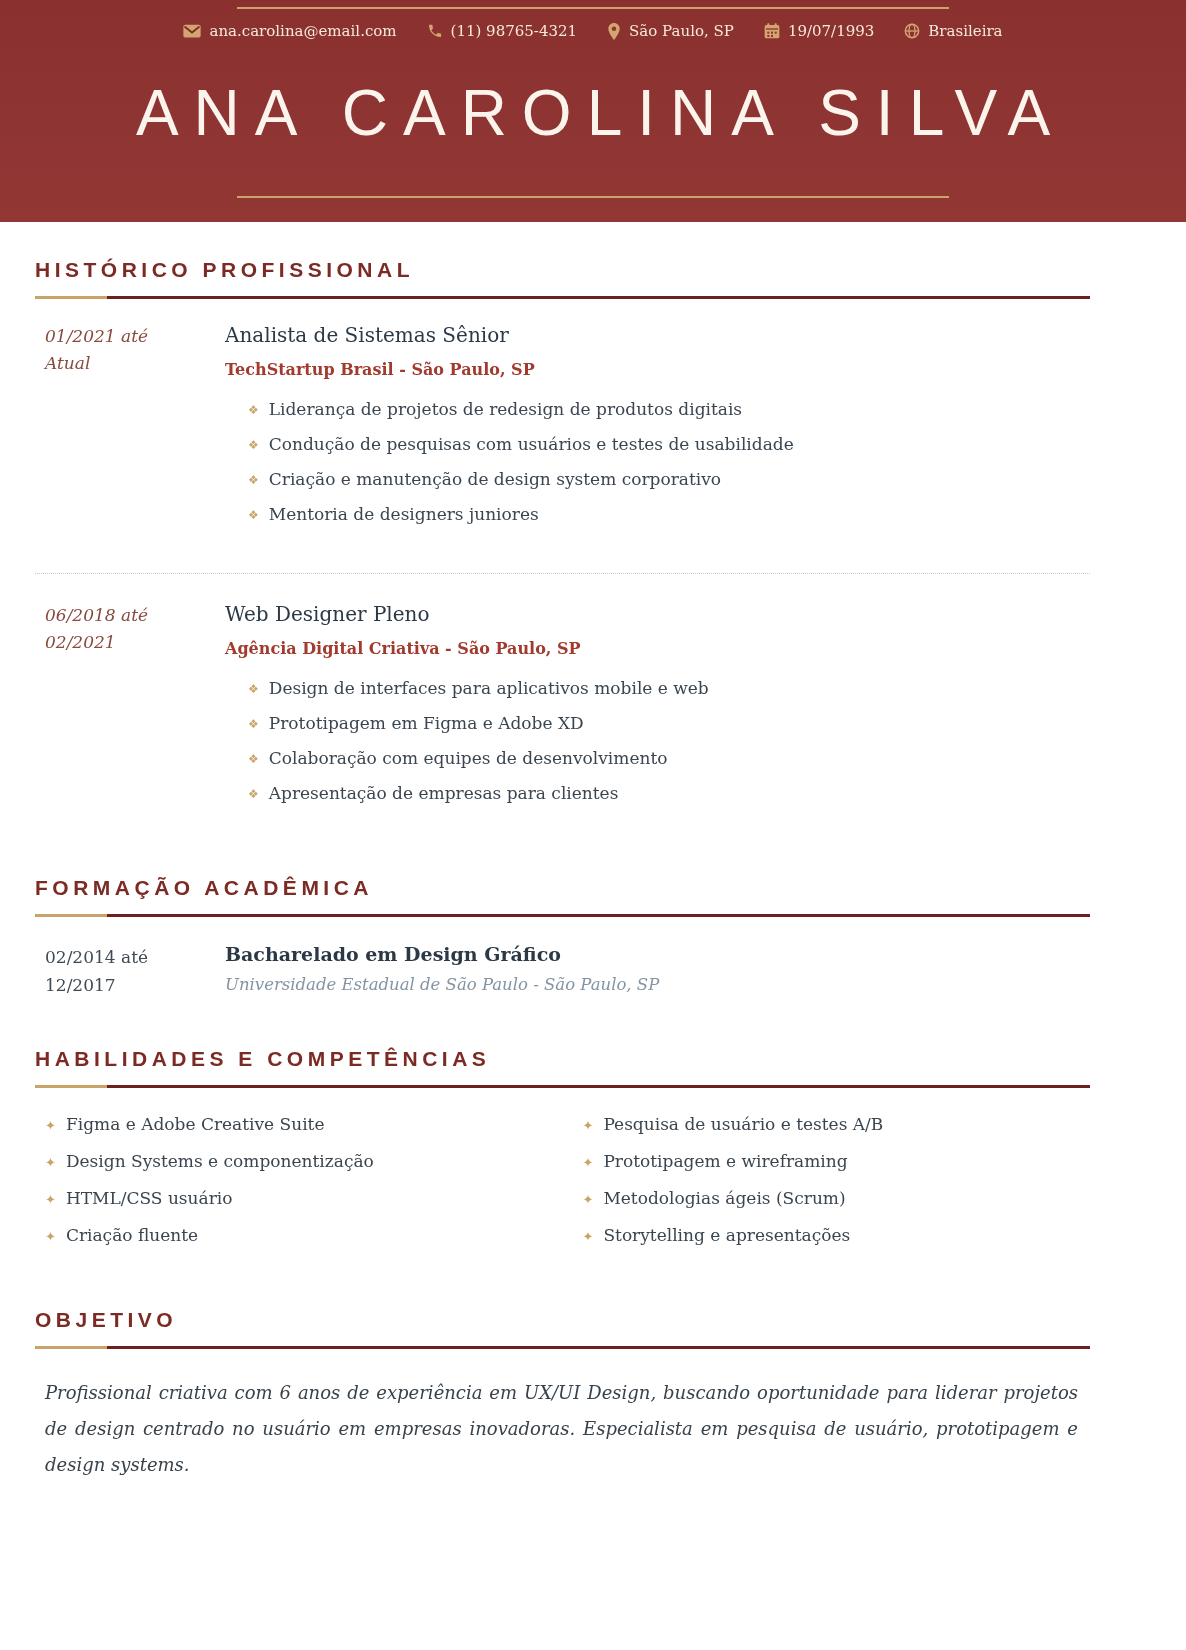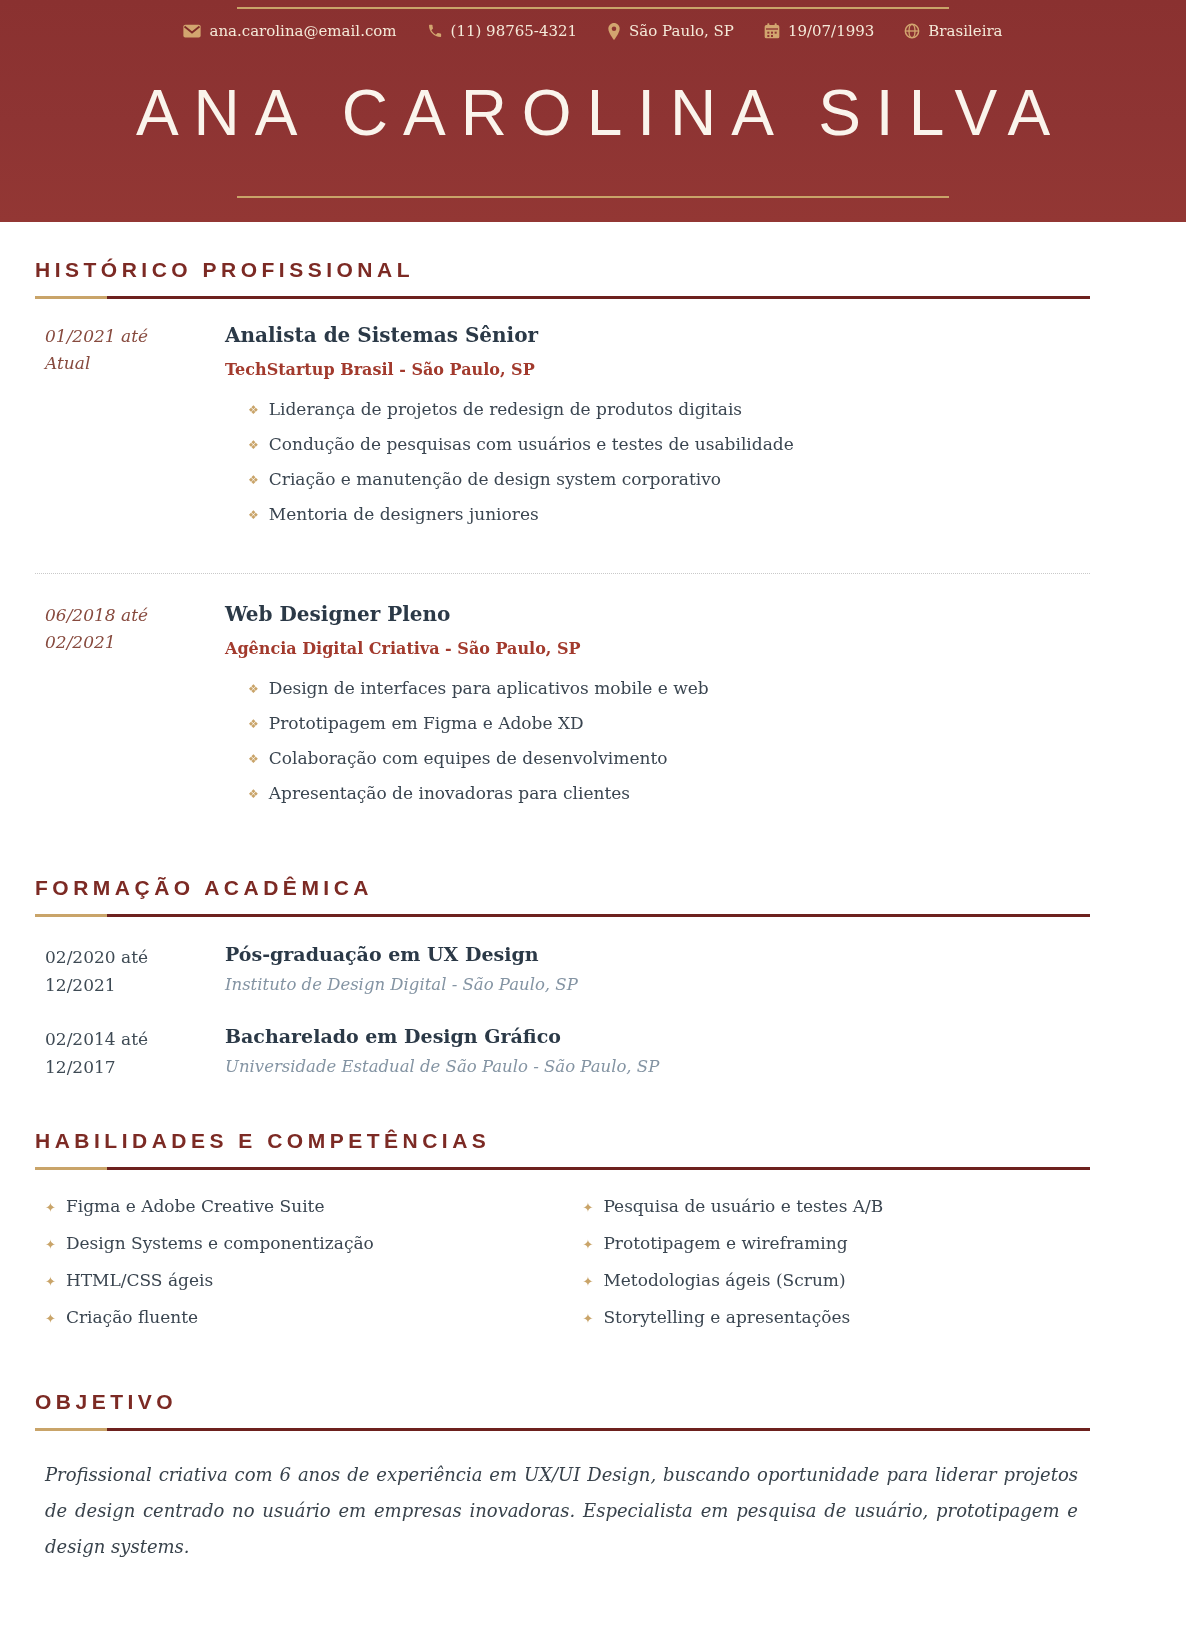"Analista de Sistemas Sênior" .job .role { font-weight: bold -> normal }
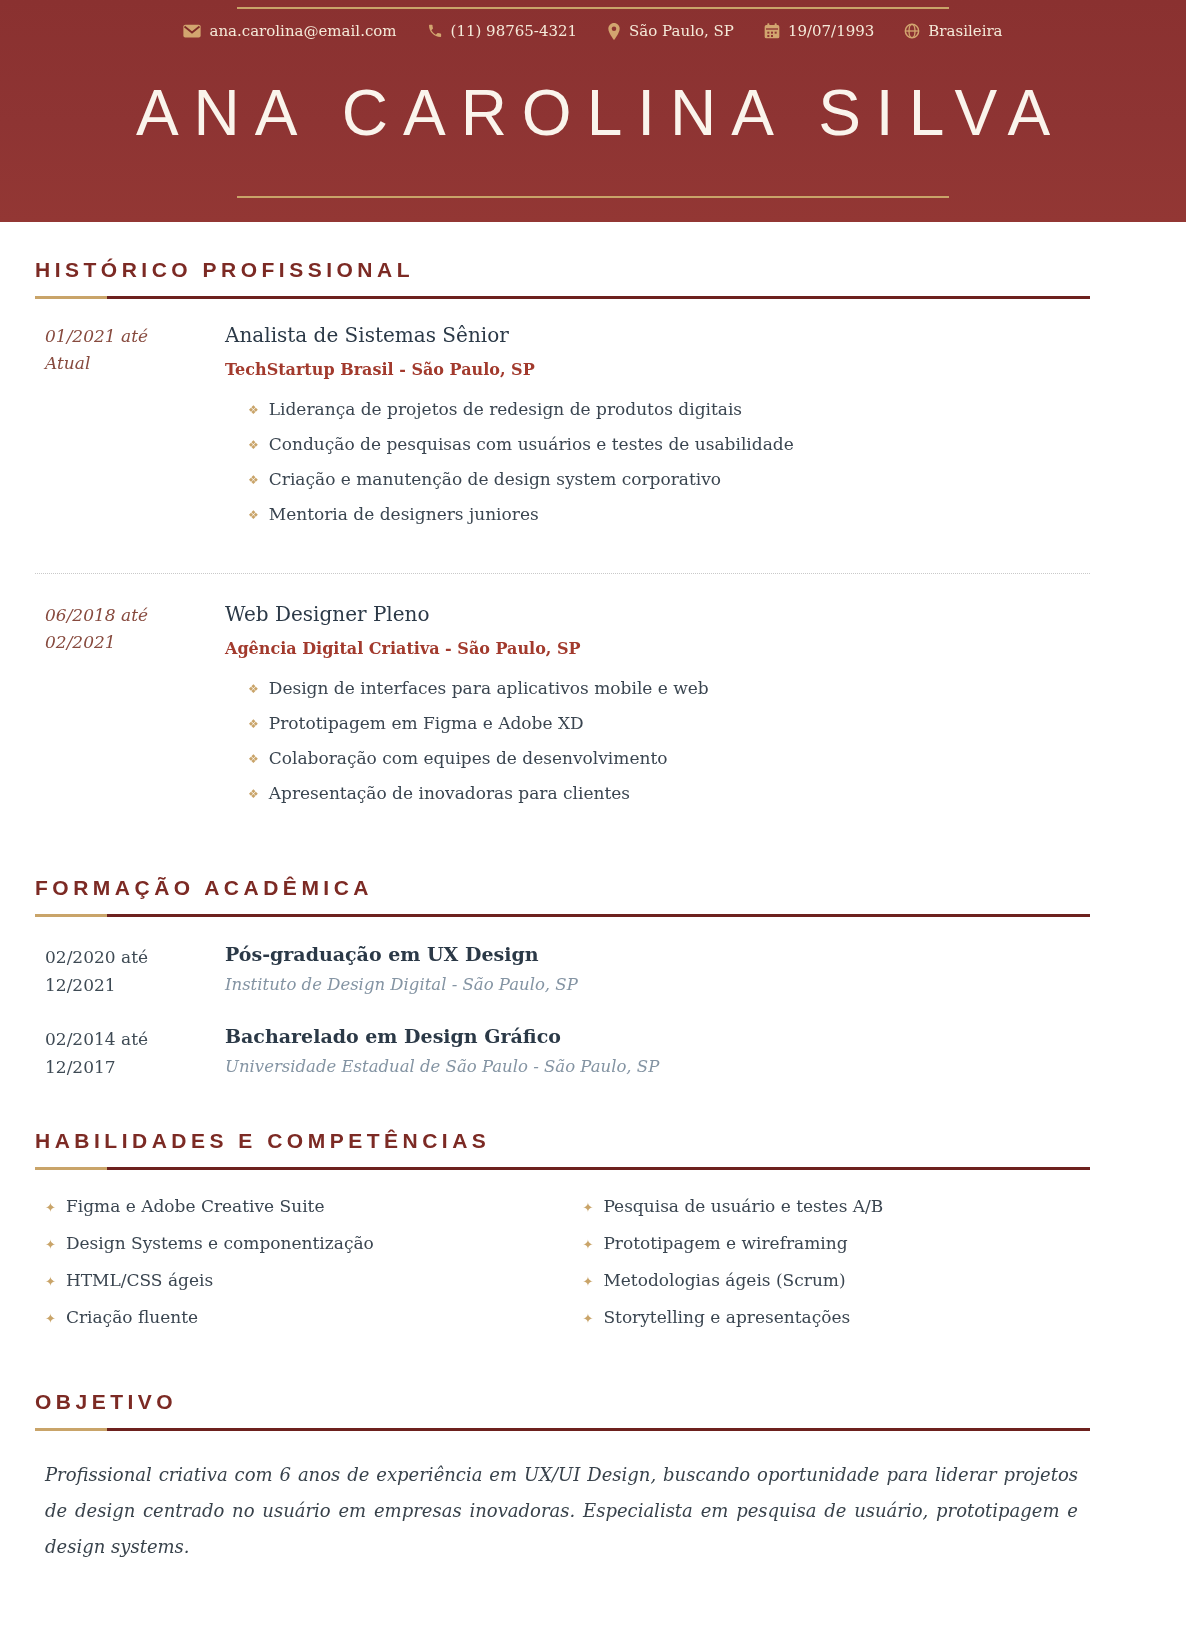"Apresentação de inovadoras para clientes" span { text: inovadoras -> empresas }
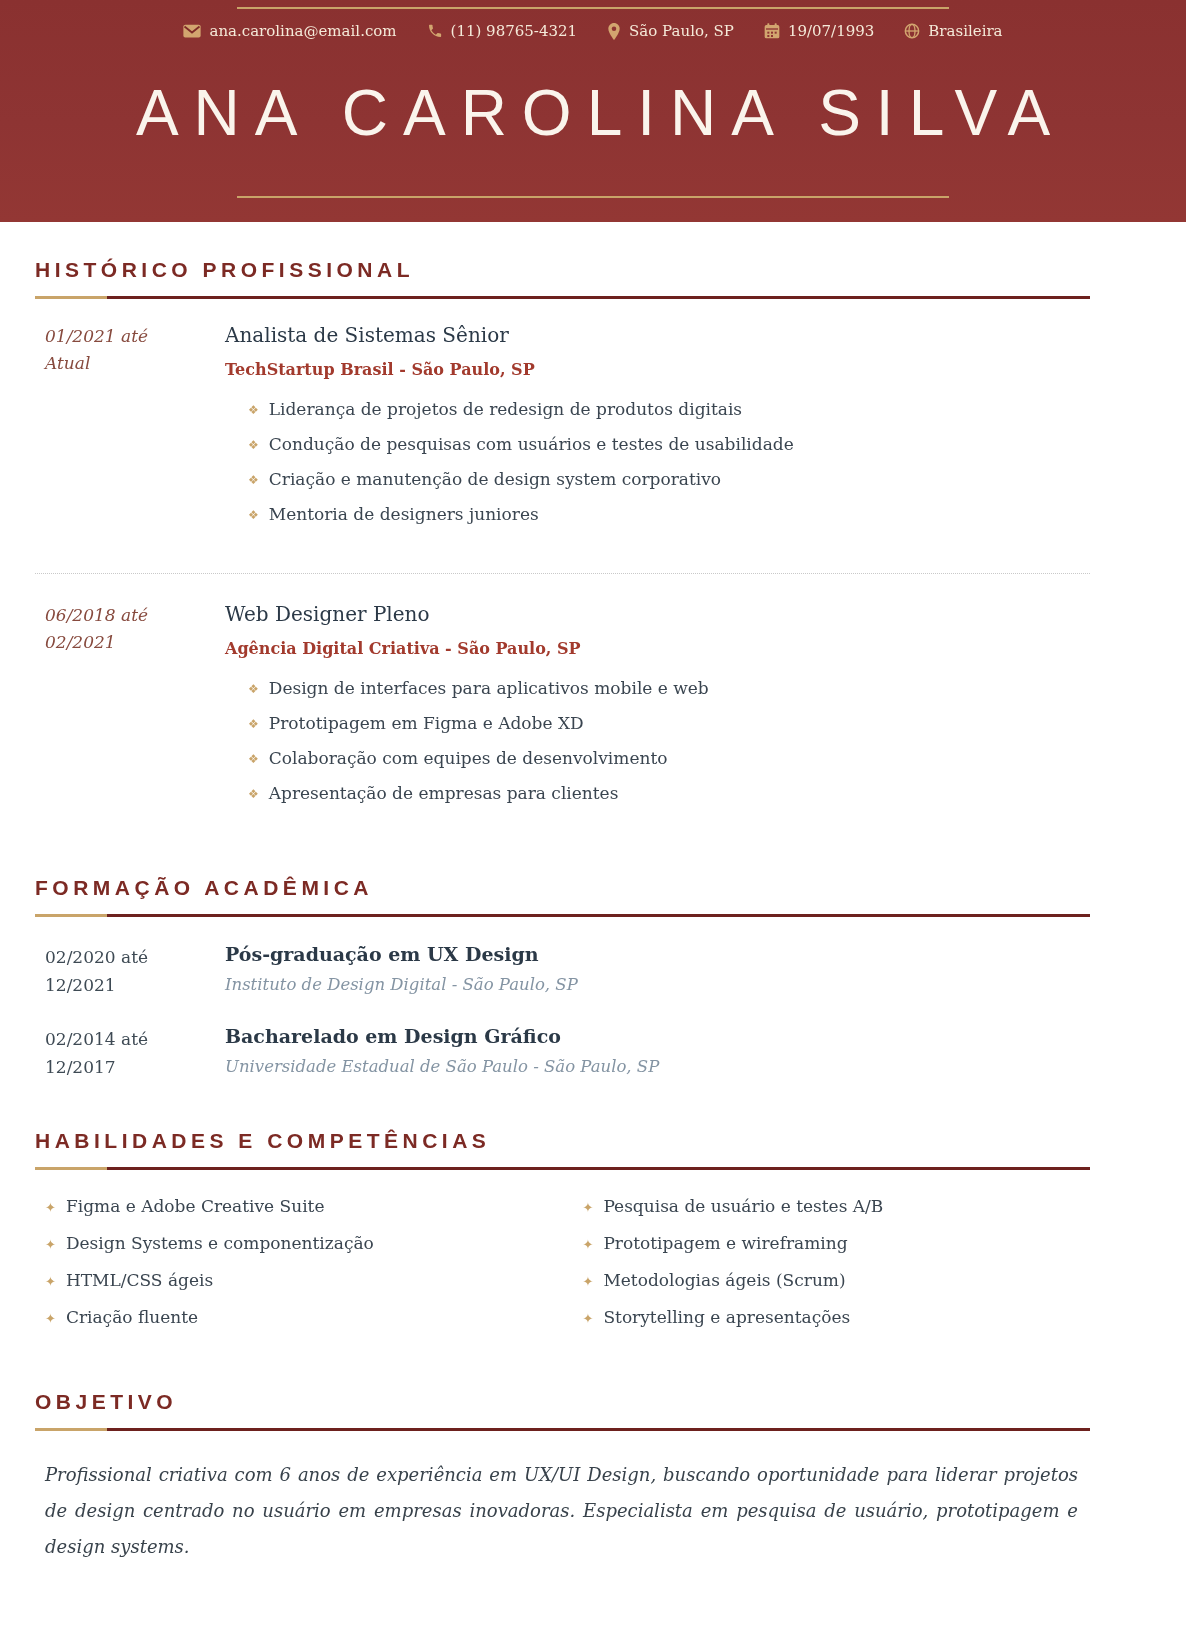"02/2020 até 12/2021" div.edu { html: <div> <div> <span>02/2020 até 12/2021</span> </div> <div> <h3>Pós-graduação em UX Design</h3> <p>Instituto de Design Digital - São Paulo, SP</p> </div> </div> -> none }
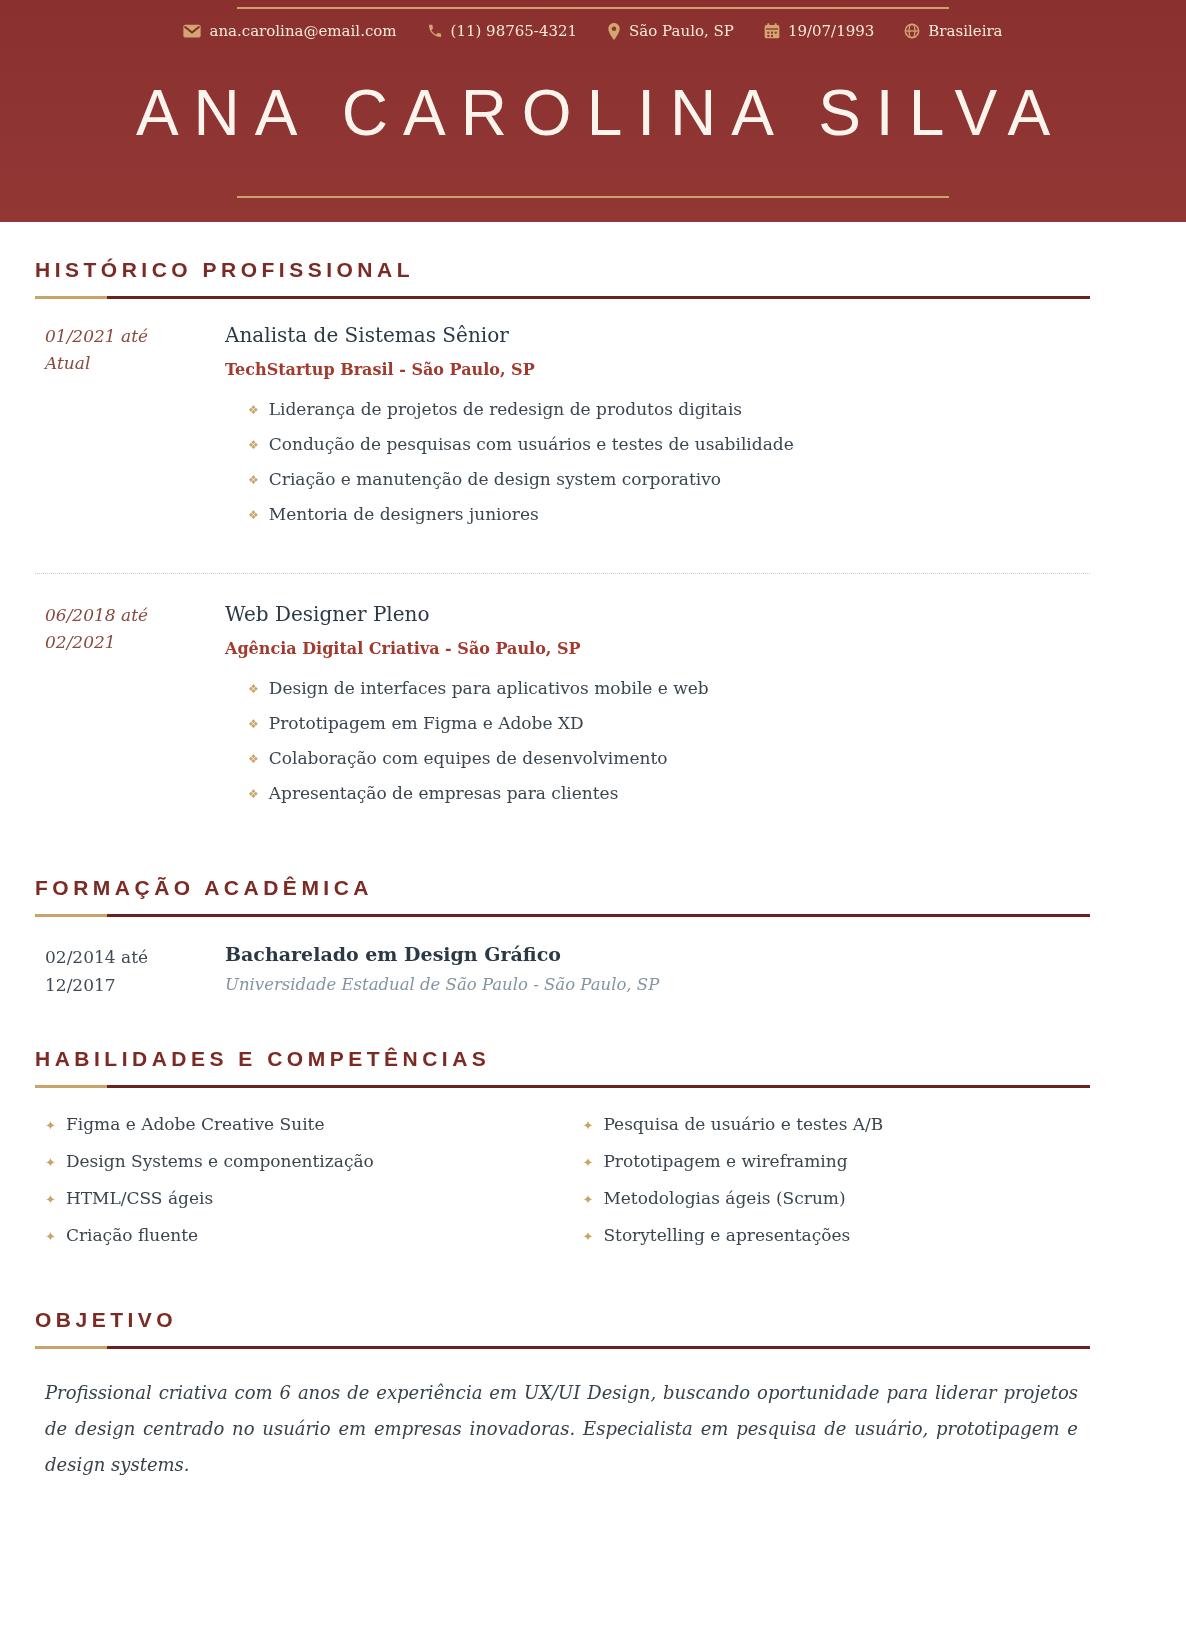"HTML/CSS ágeis" span { text: ágeis -> usuário }
